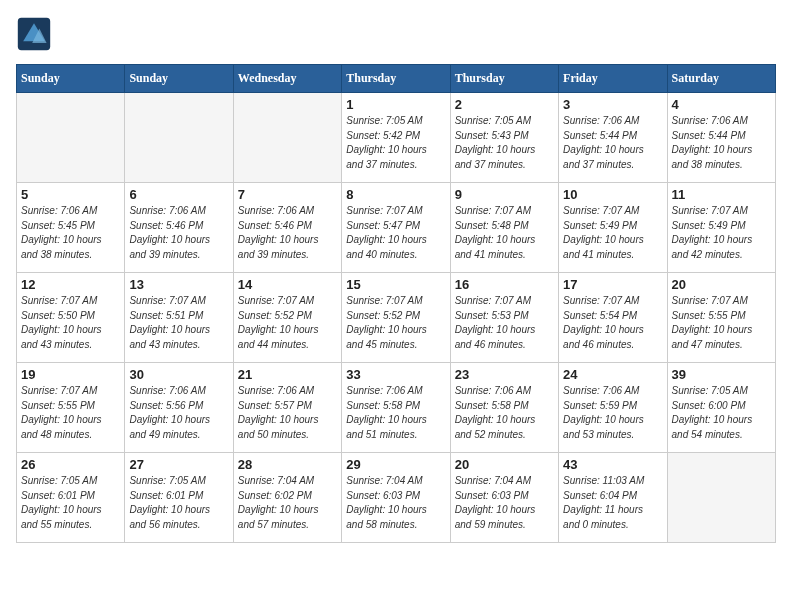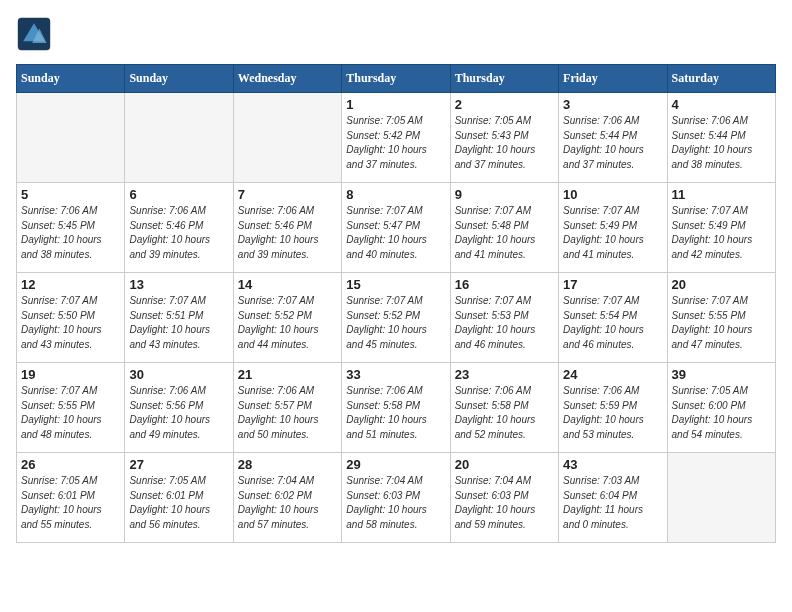"Sunrise: 7:03 AM" div.day-info { text: 7:03 -> 11:03 }
